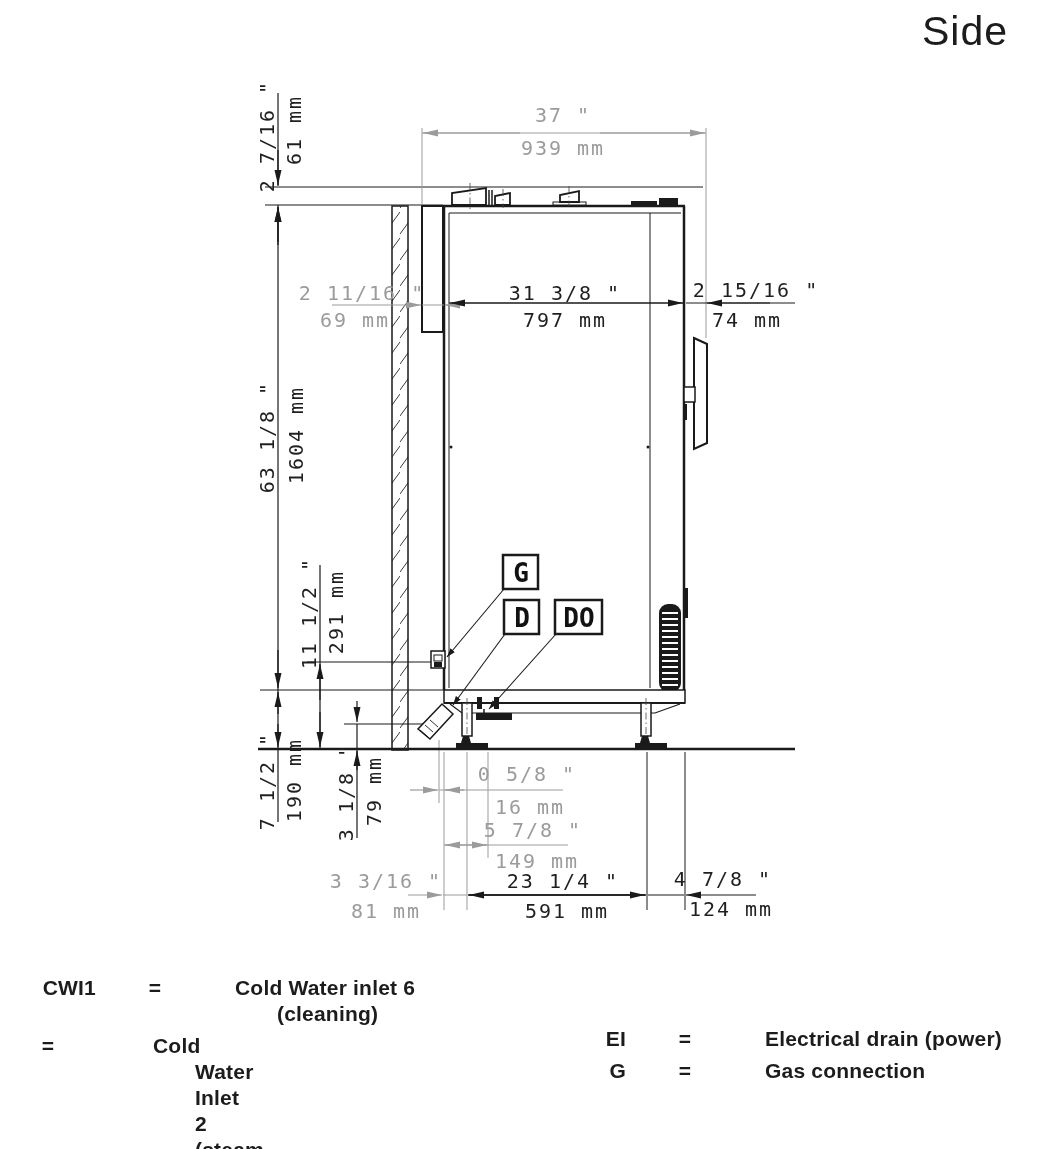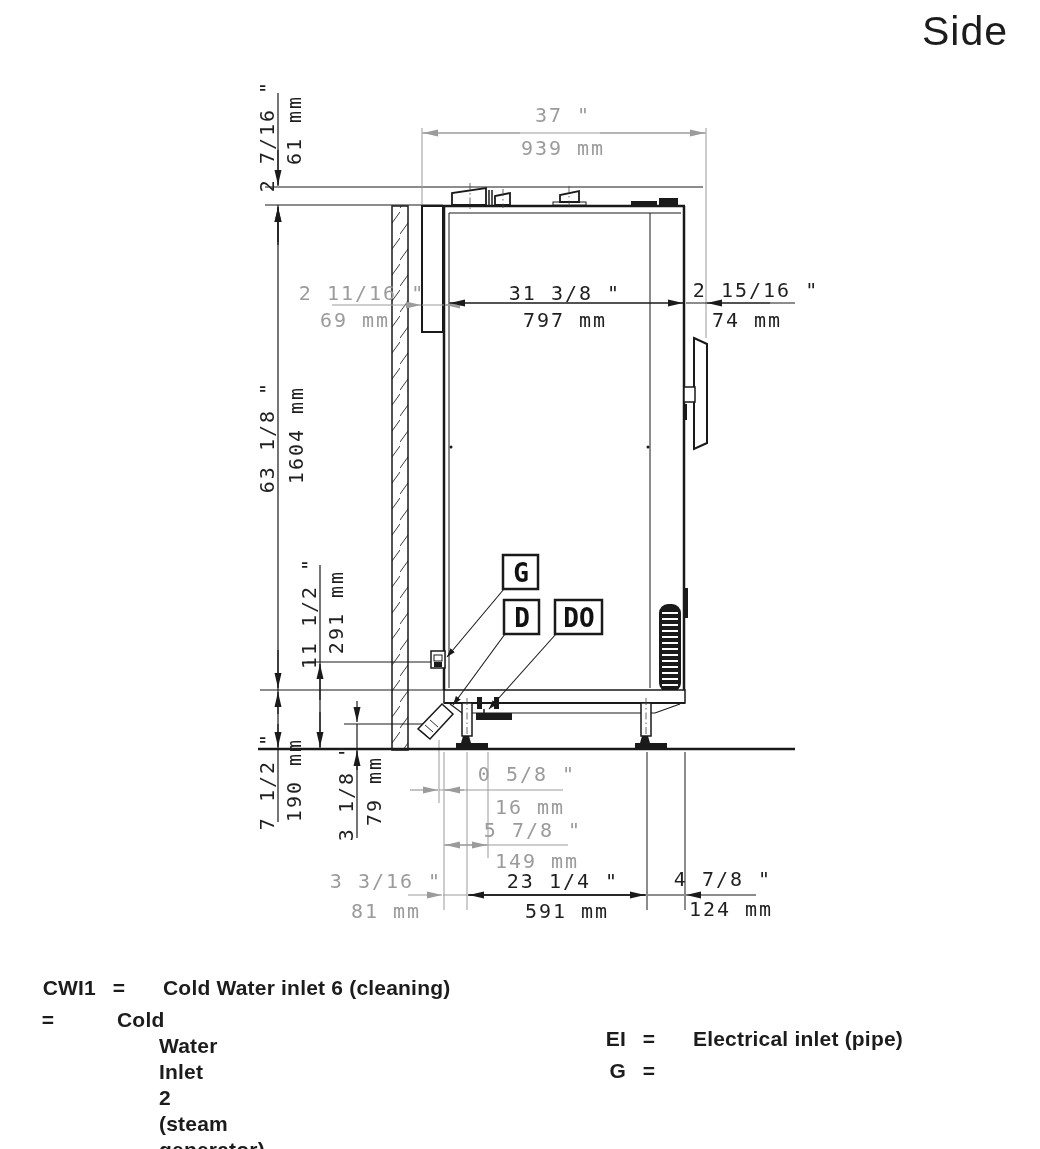"CWI1" .legend-row { gap: none -> 36px }
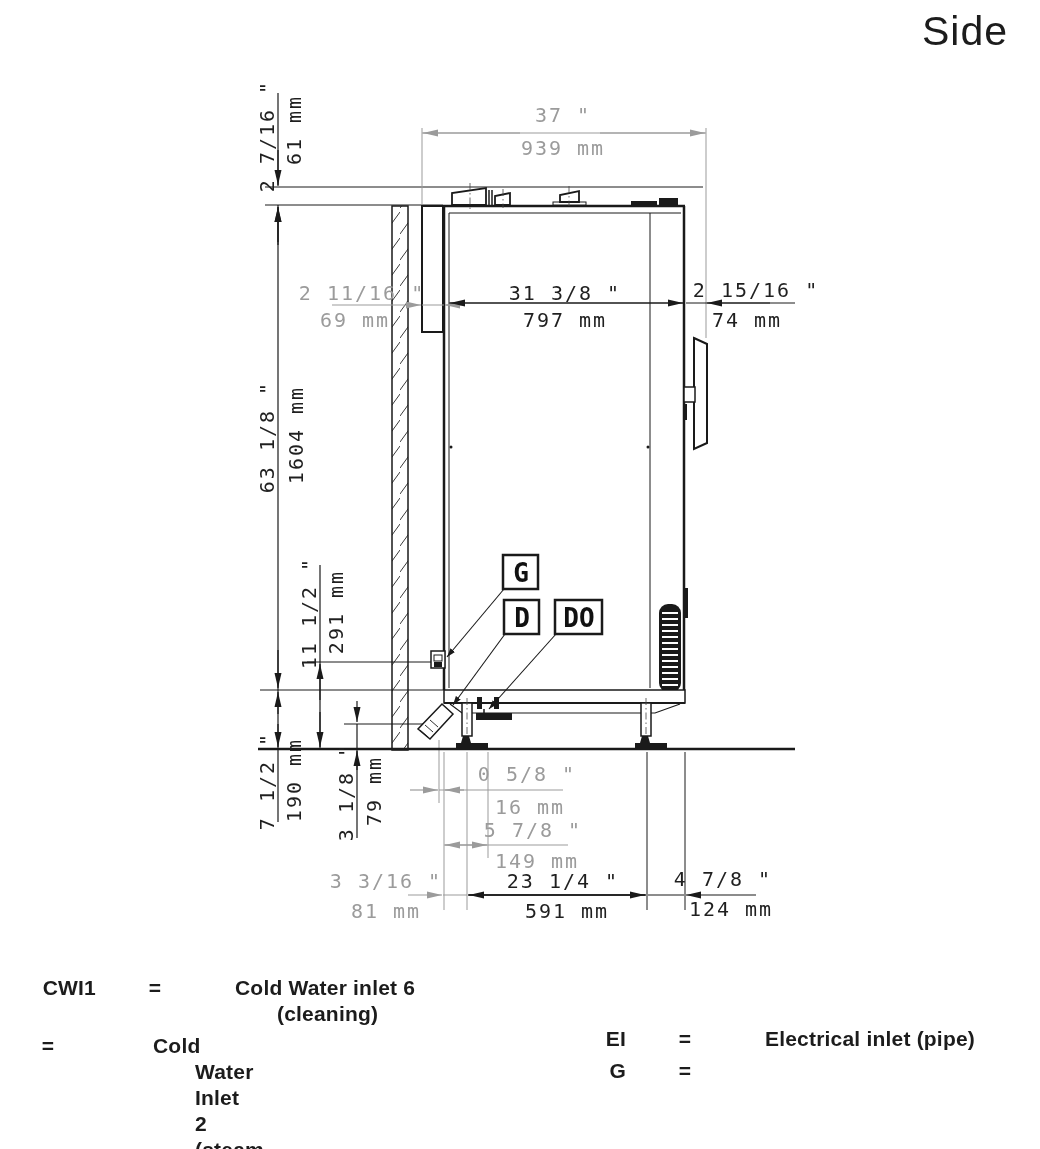"Electrical inlet (pipe)" span.legend-desc { text: inlet (pipe -> drain (power }
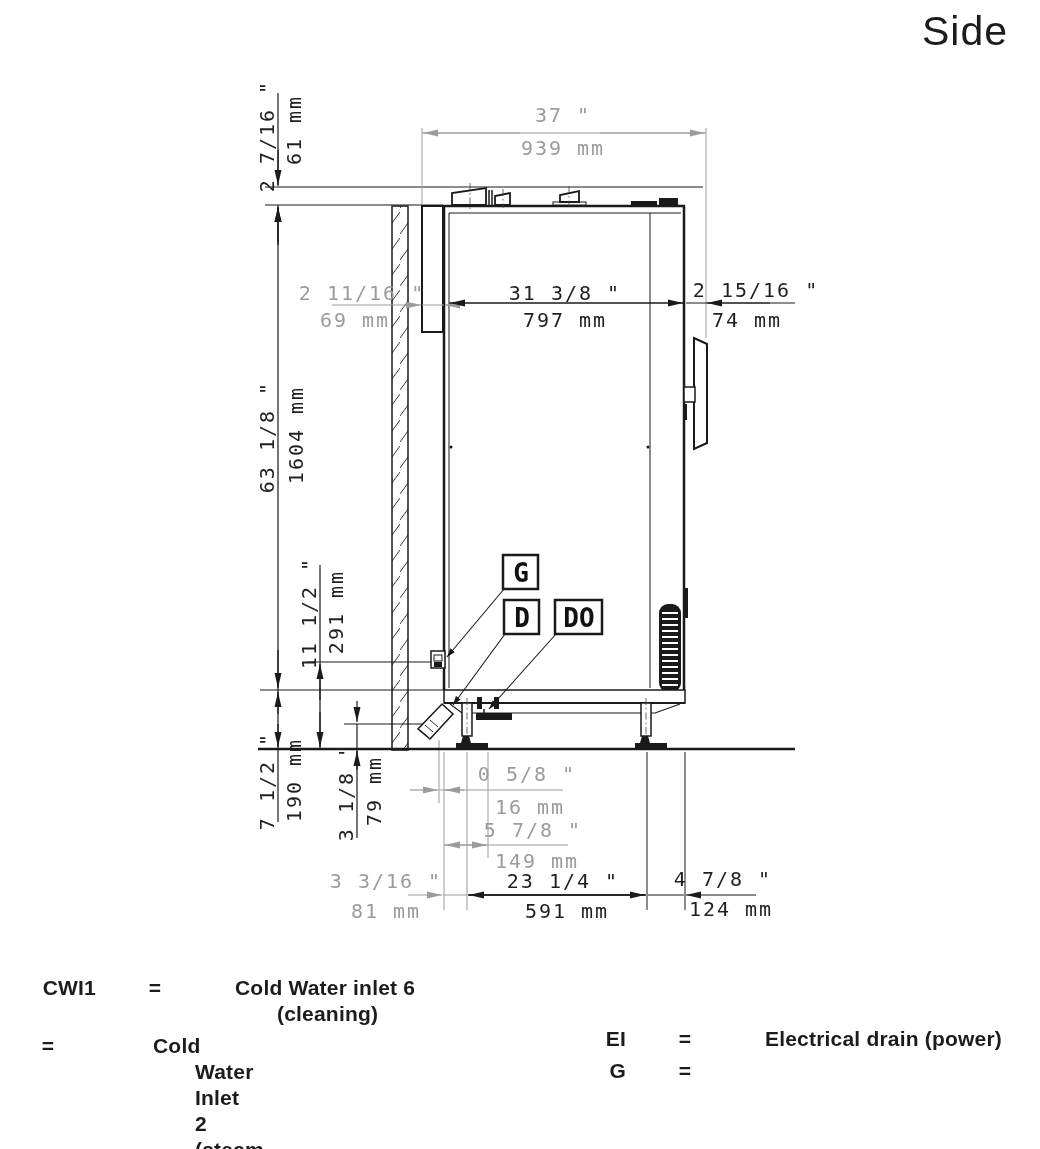"Gas connection" span.legend-desc { html: none -> <span>Gas connection</span> }
